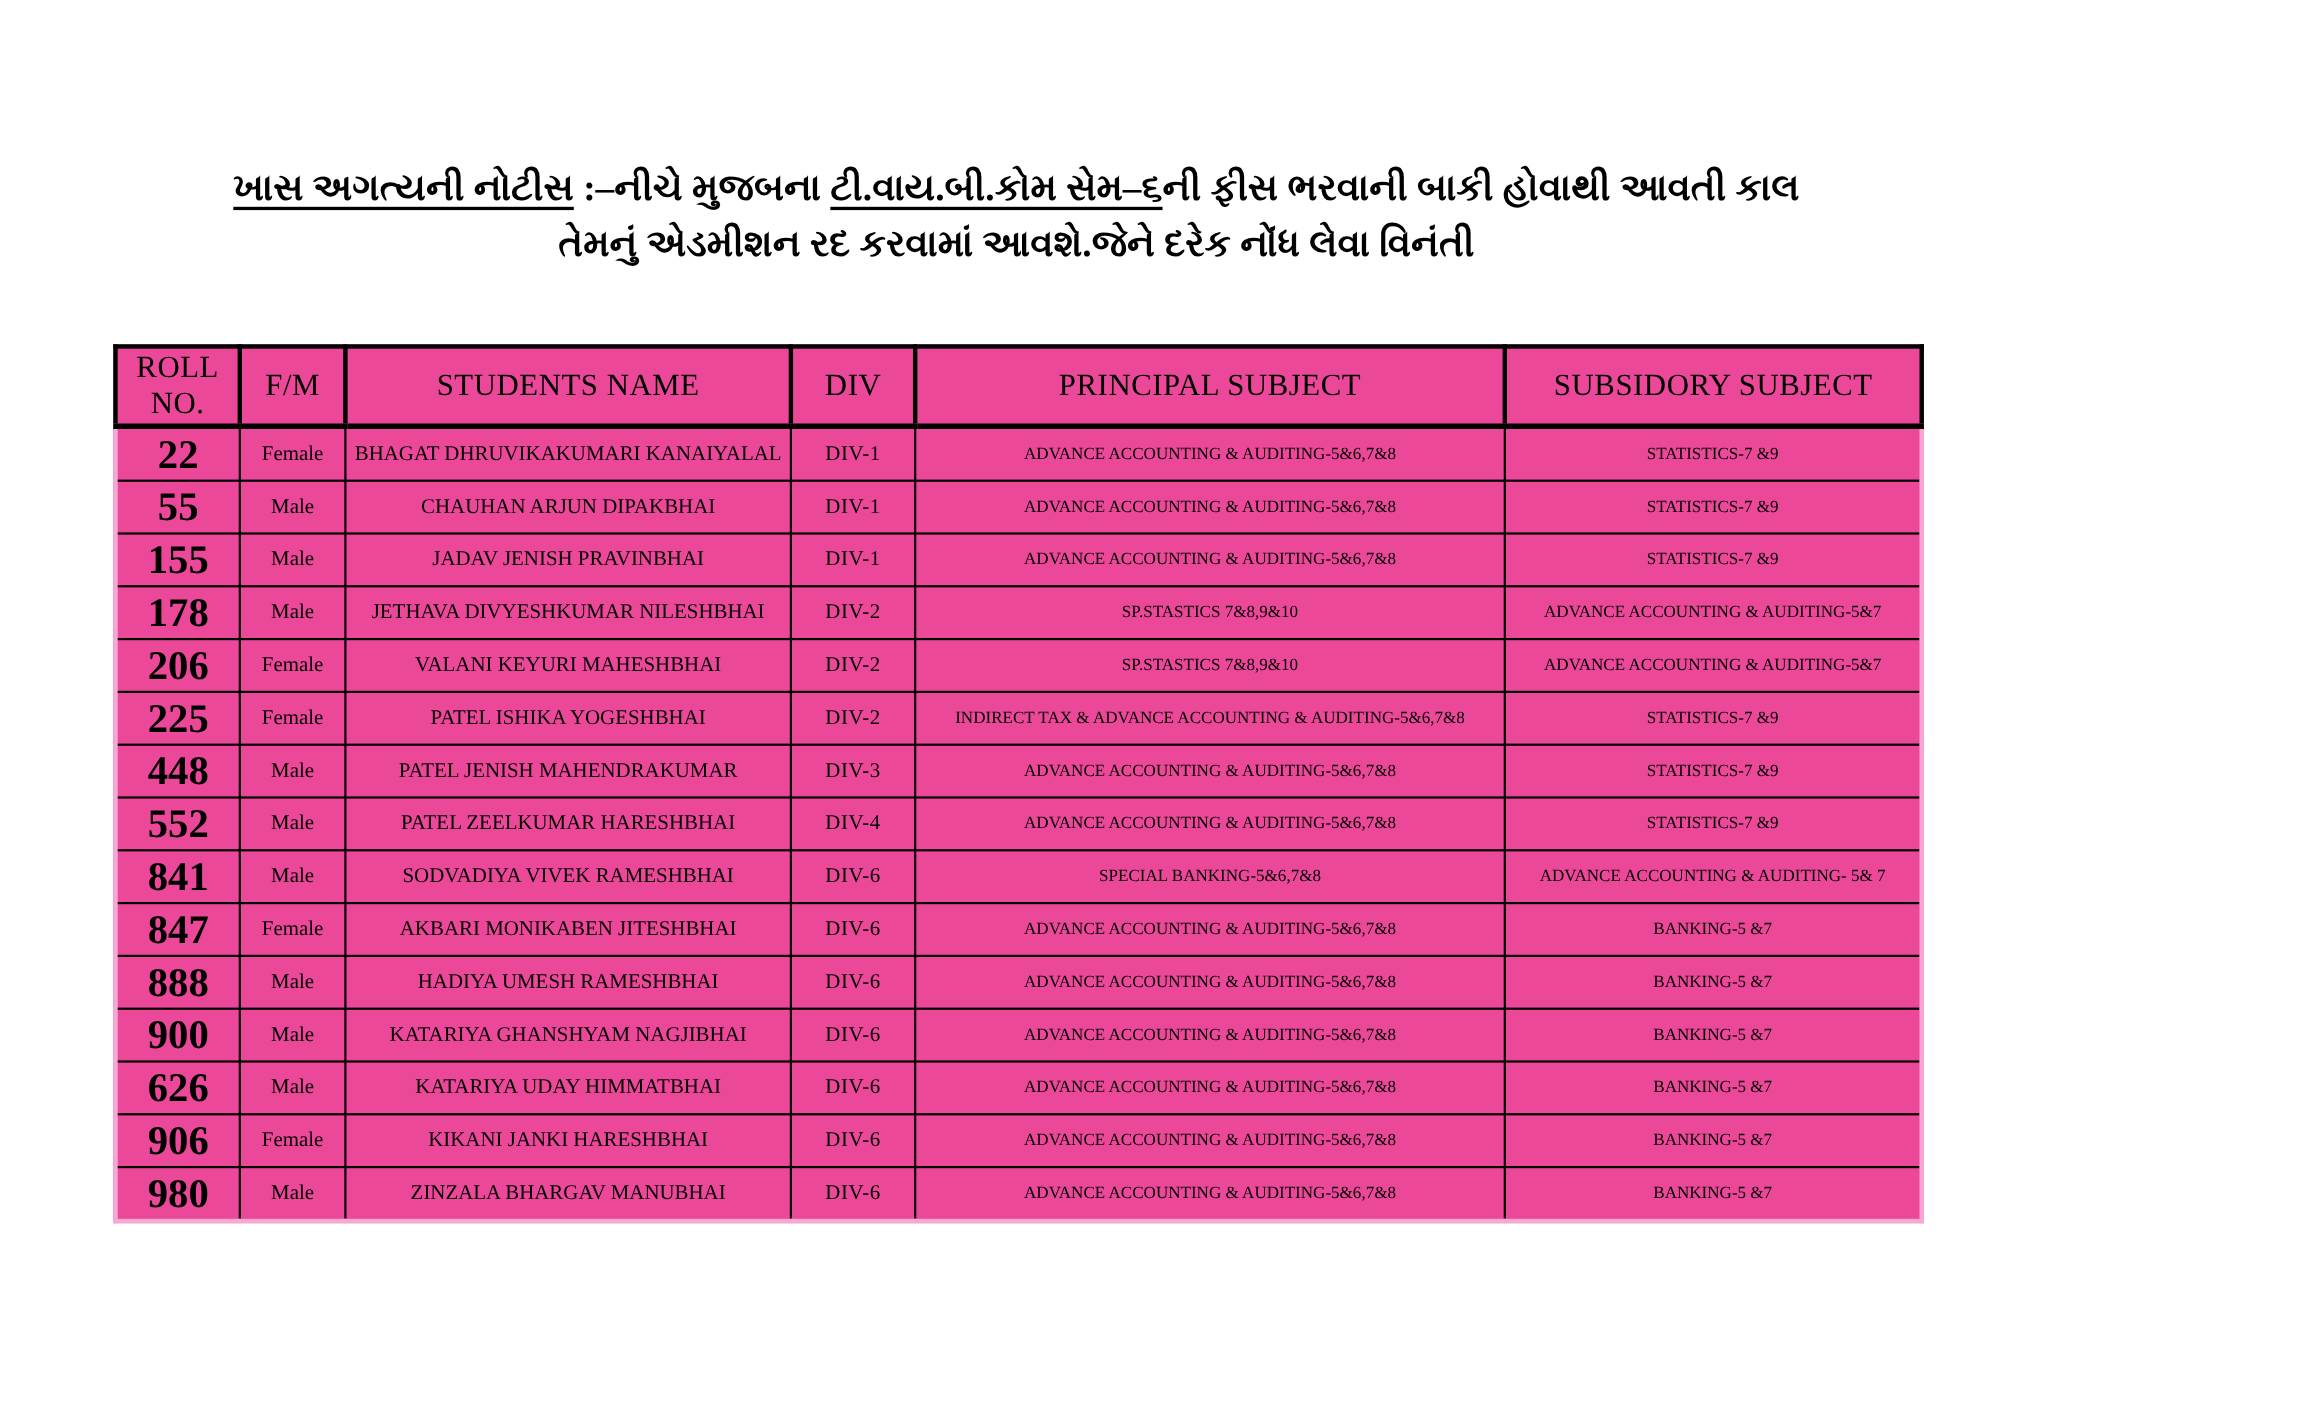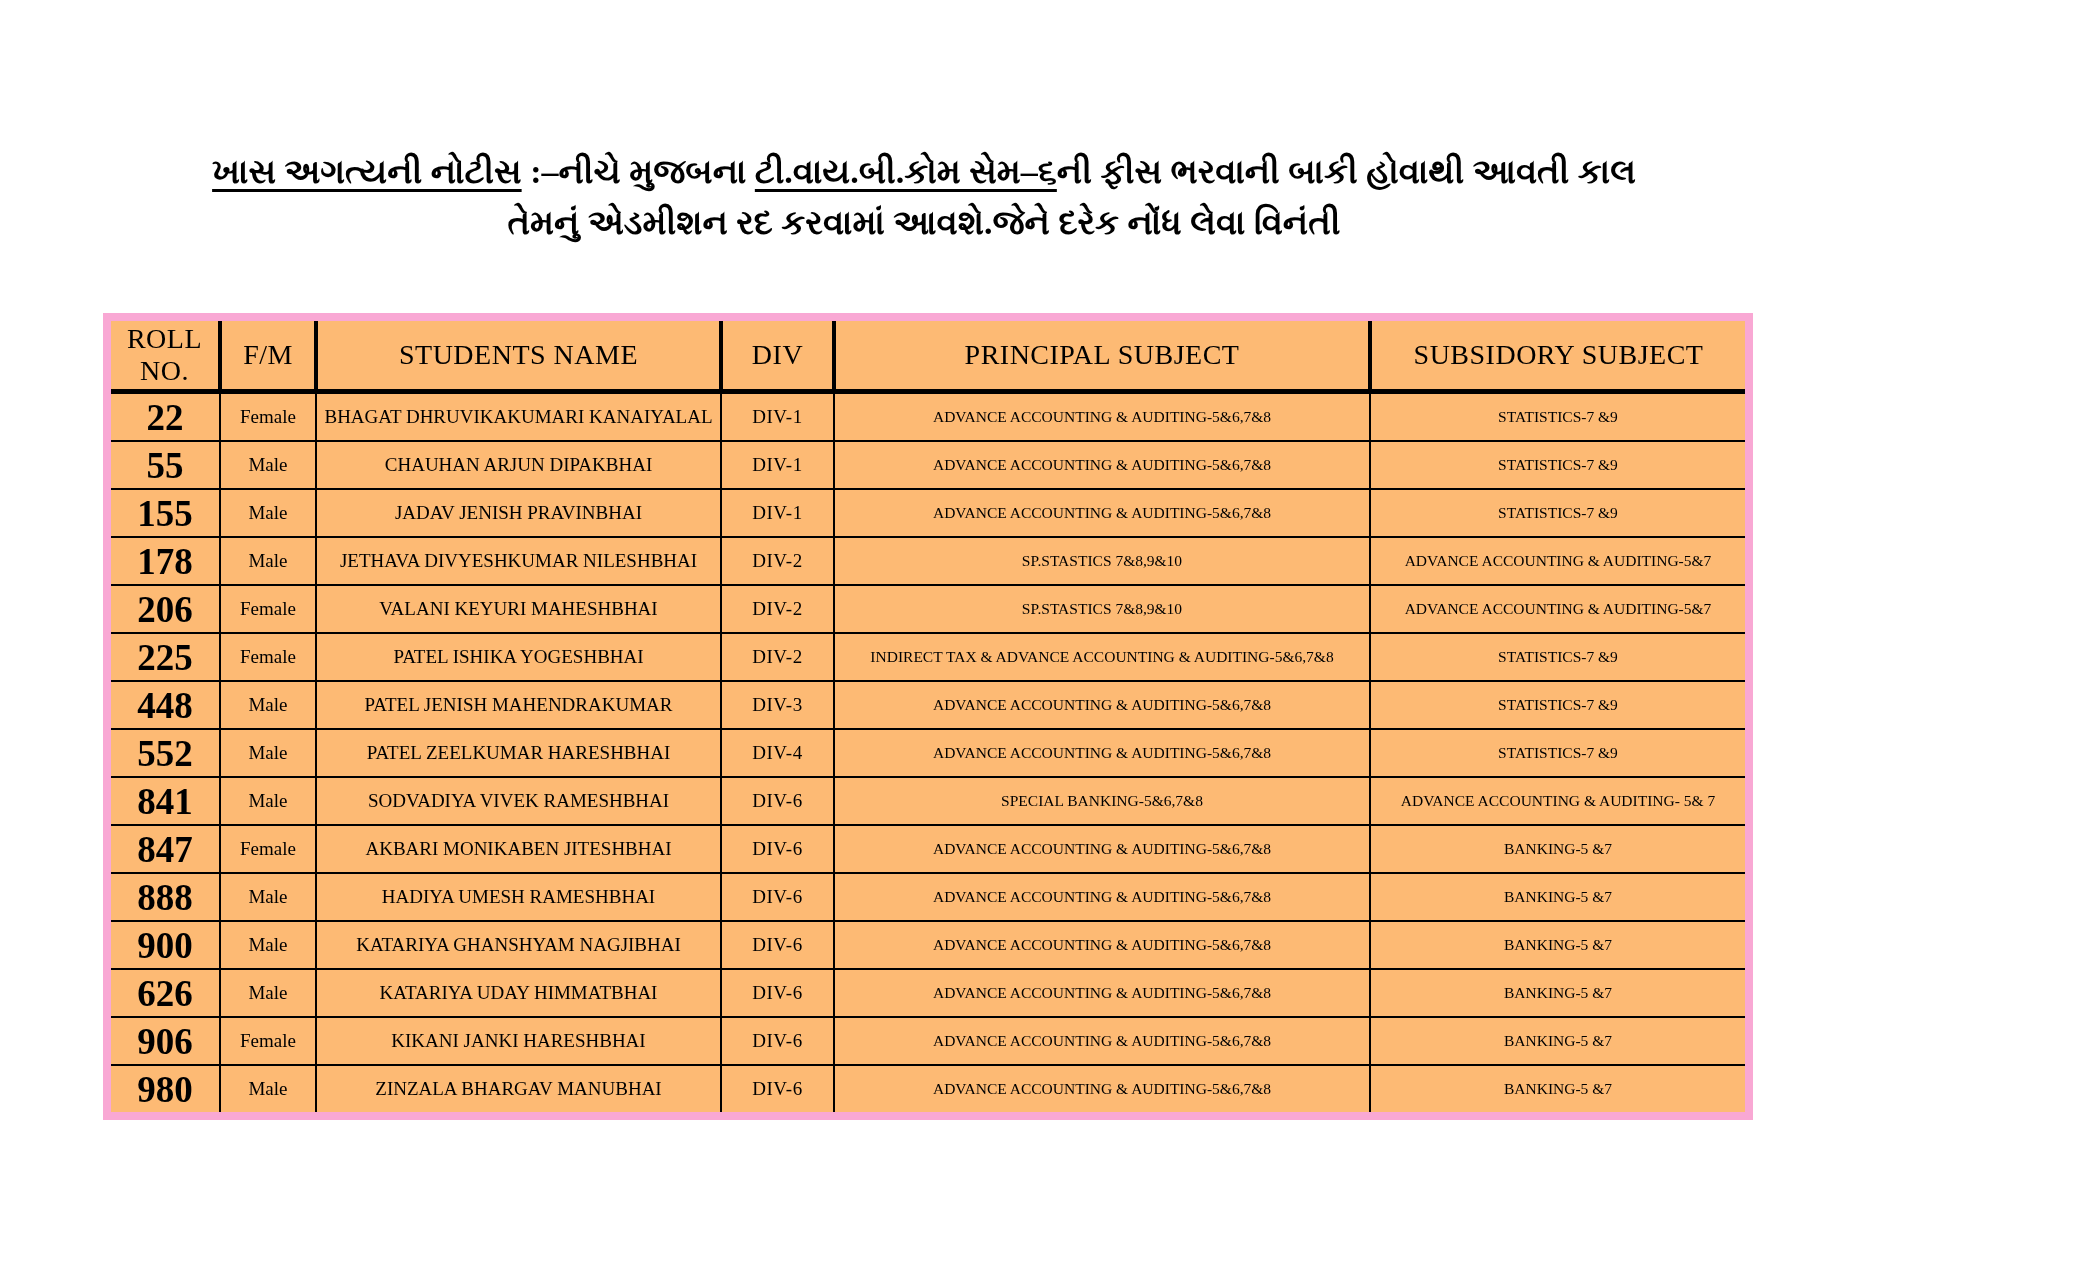"ROLL NO." table.students { background: #fdba74 -> #ec4899; border: 8px solid #f9a8d4 -> 4px solid #f9a8d4 }
